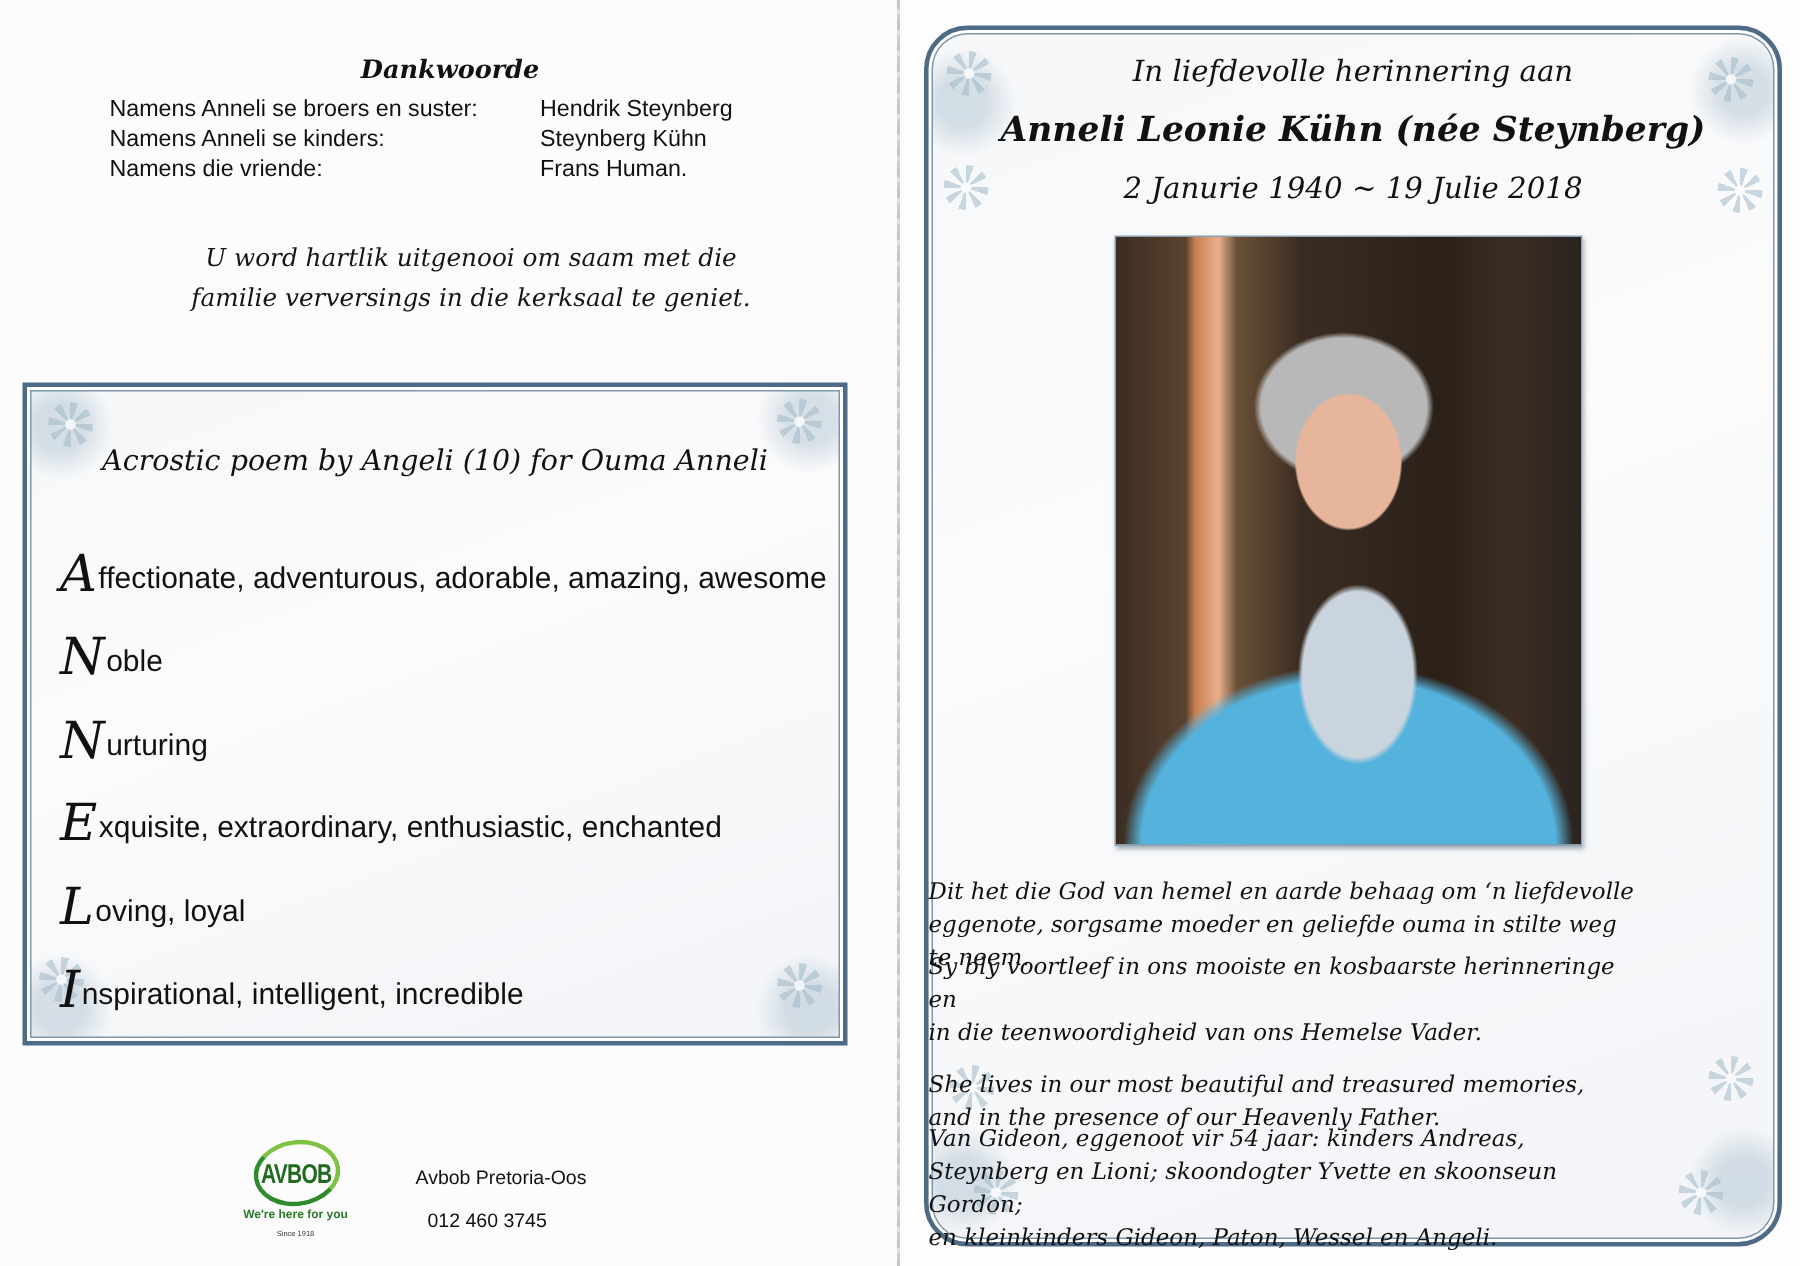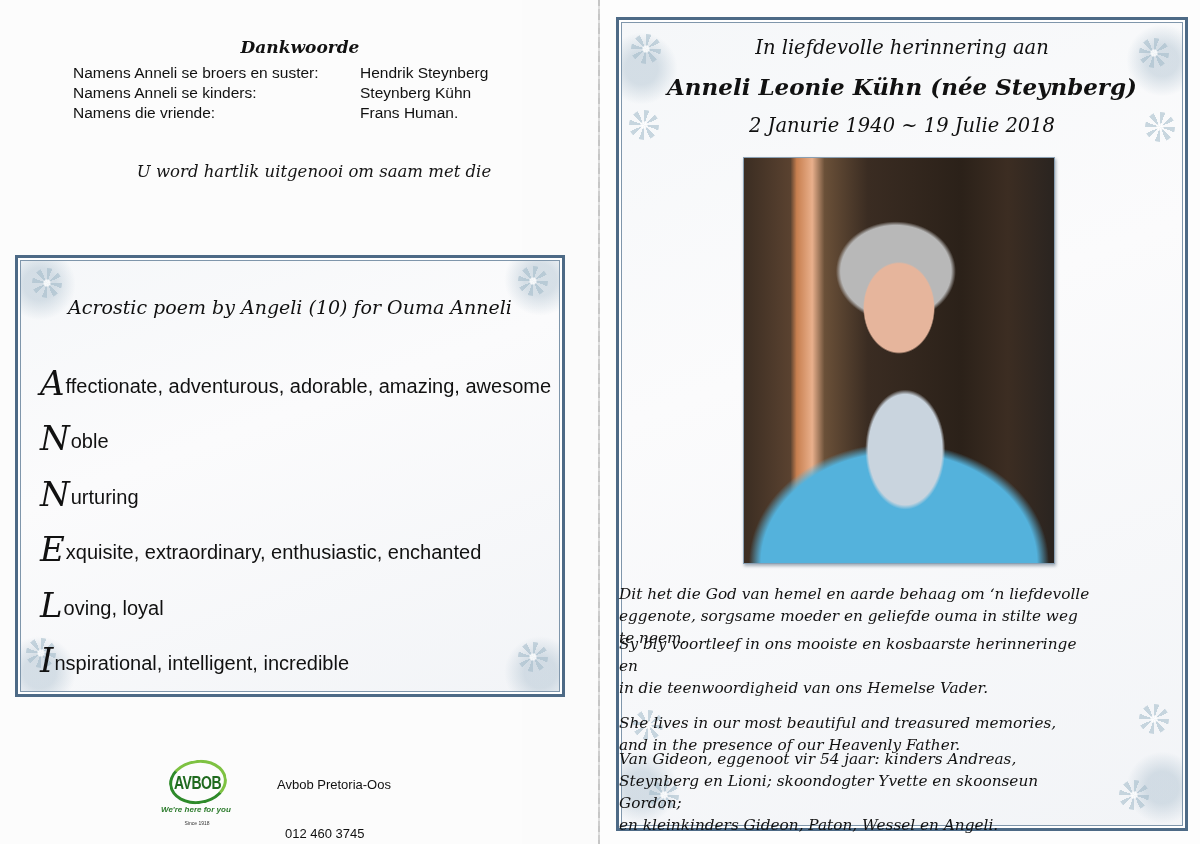"In liefdevolle herinnering aan" div.frame { border-radius: none -> 29px }
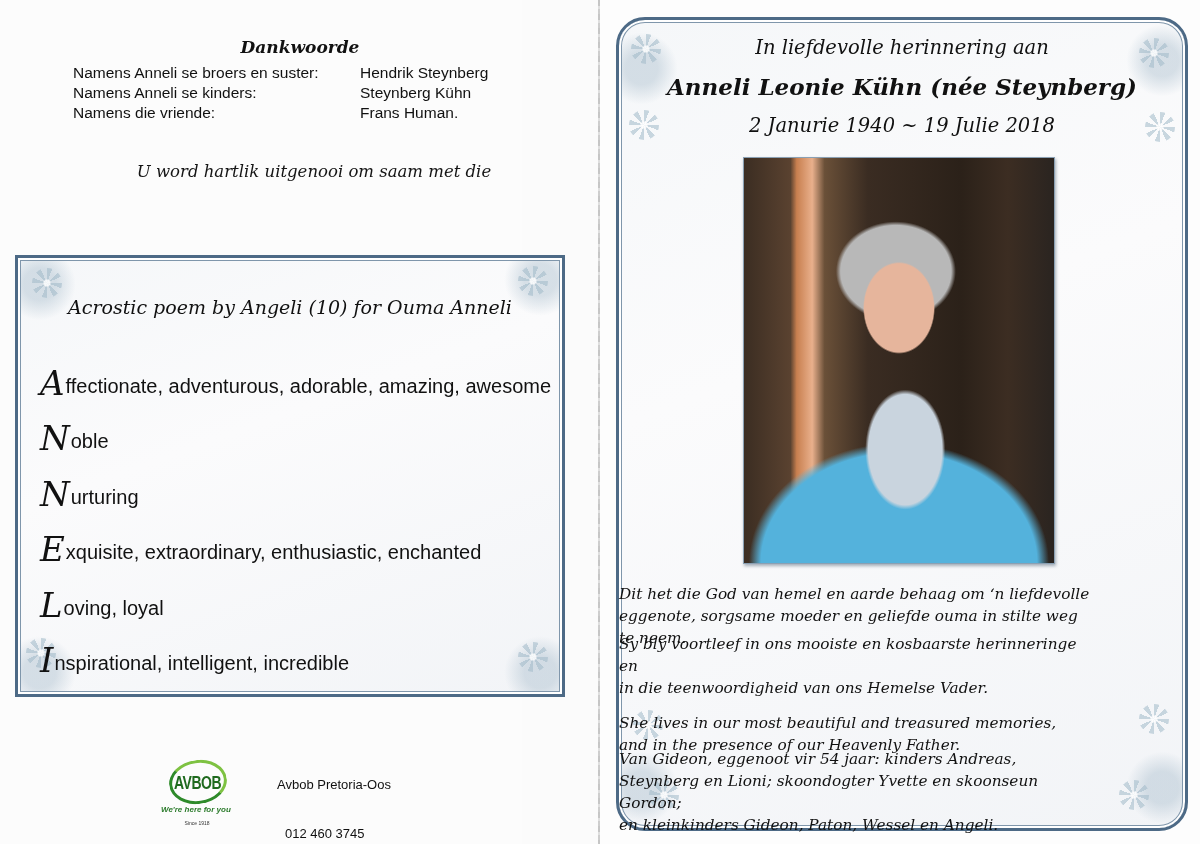"familie verversings in die kerksaal" div { html: none -> <div>familie verversings in die kerksaal te geniet.</div> }
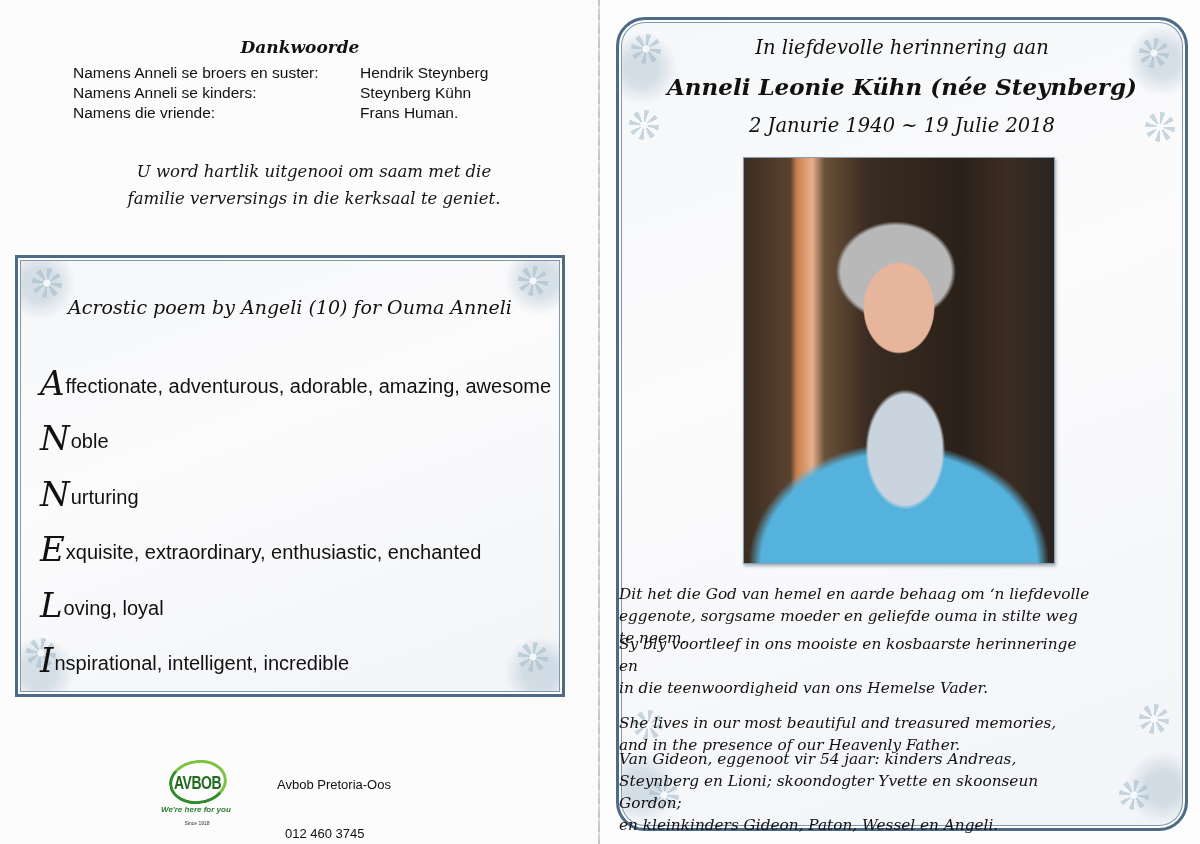"We're here for you" .avbob-tag { font-style: italic -> none; text-align: none -> center }
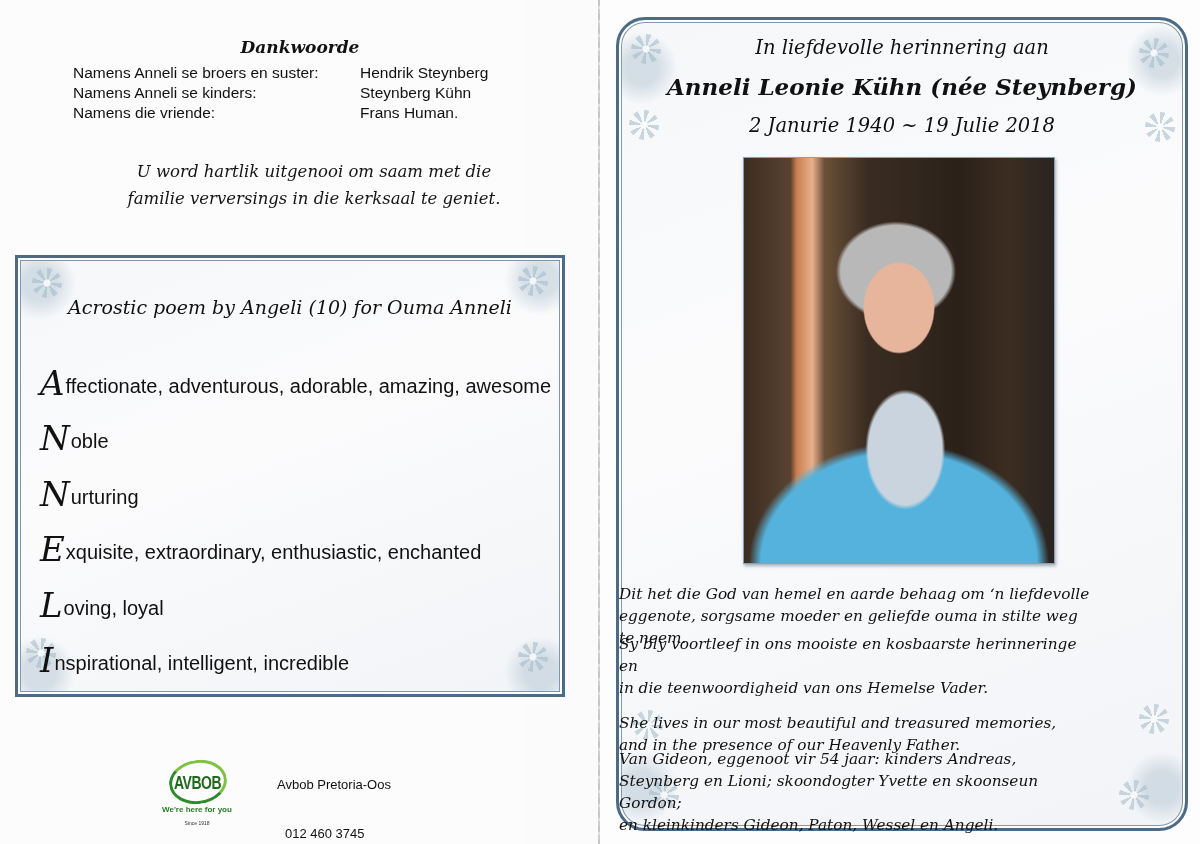"012 460 3745" .branch-phone { margin-top: 20px -> none }
